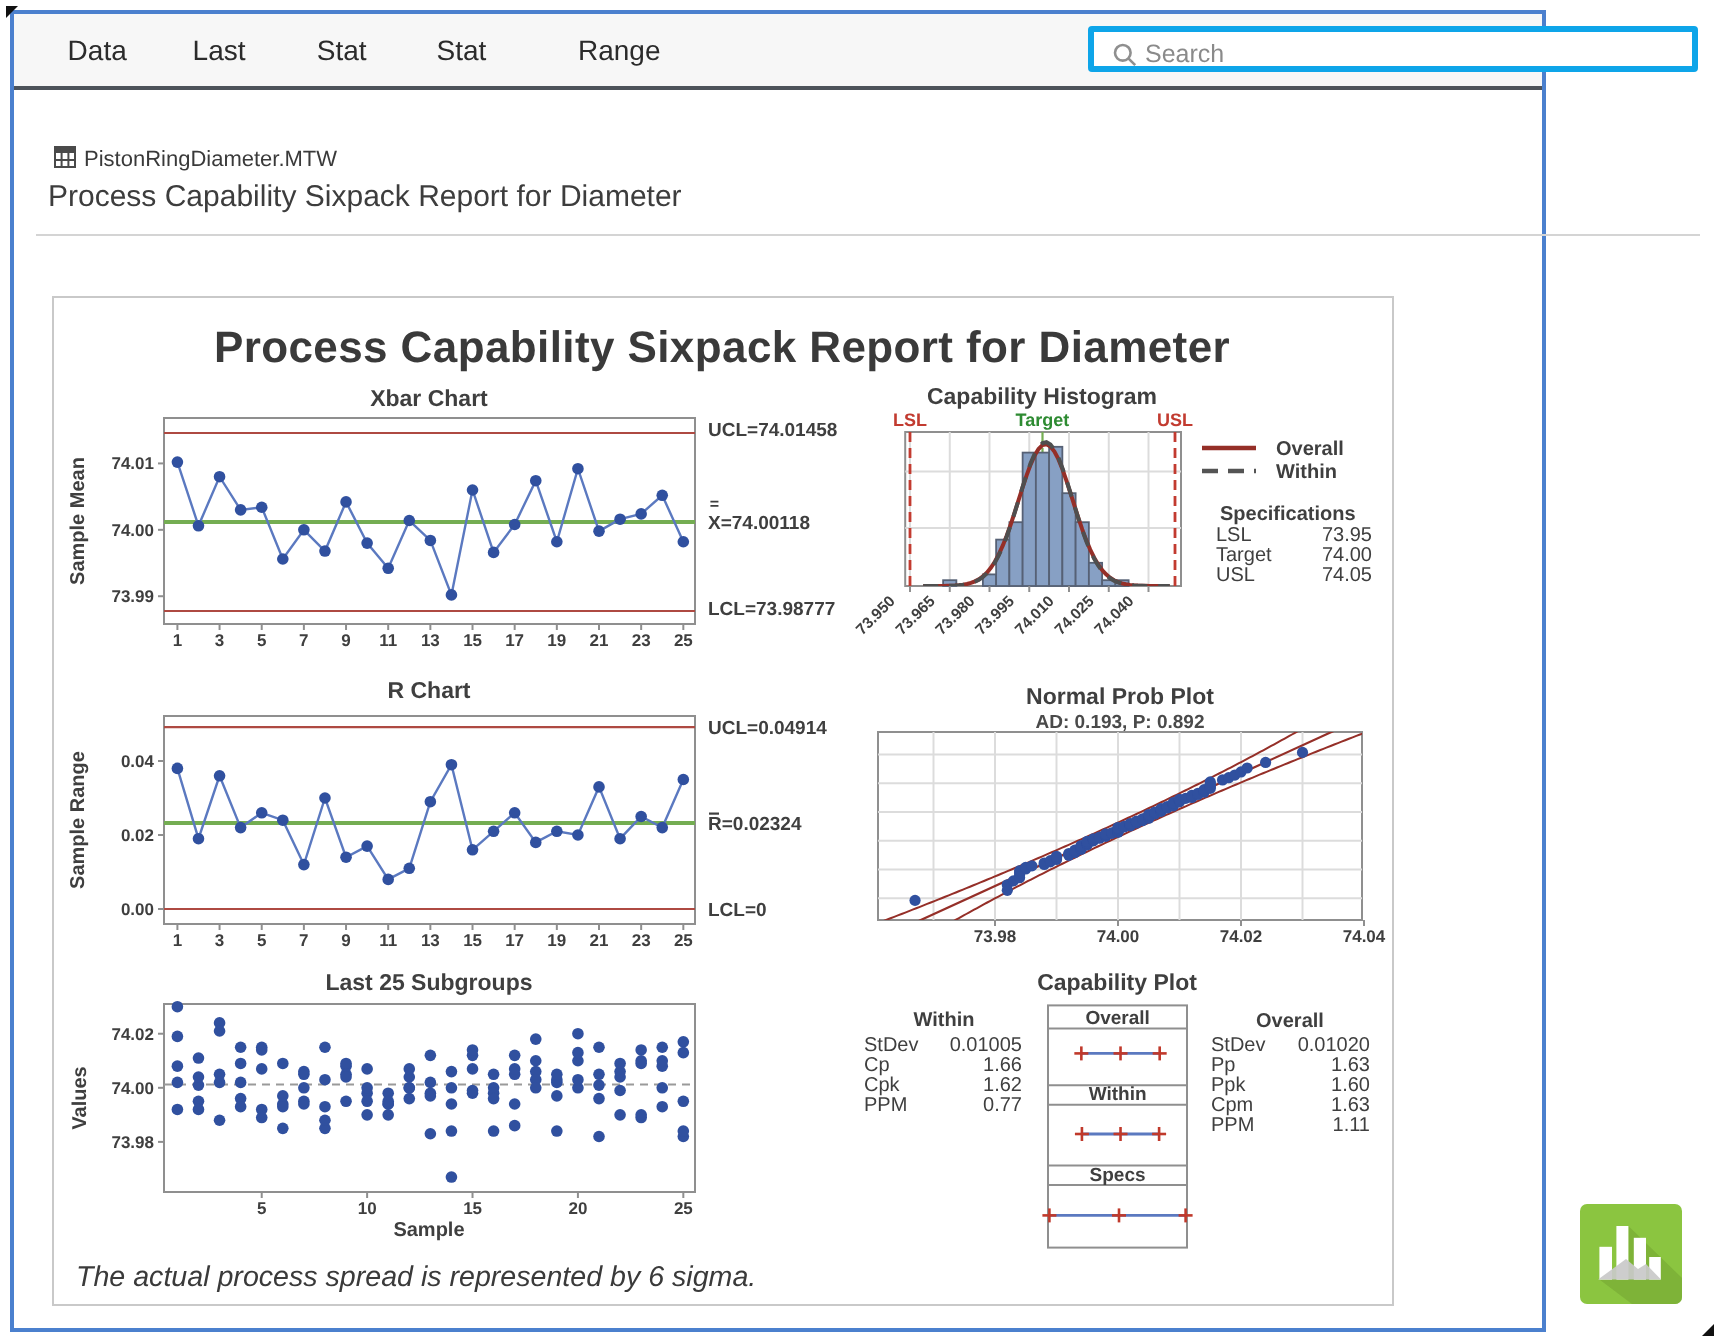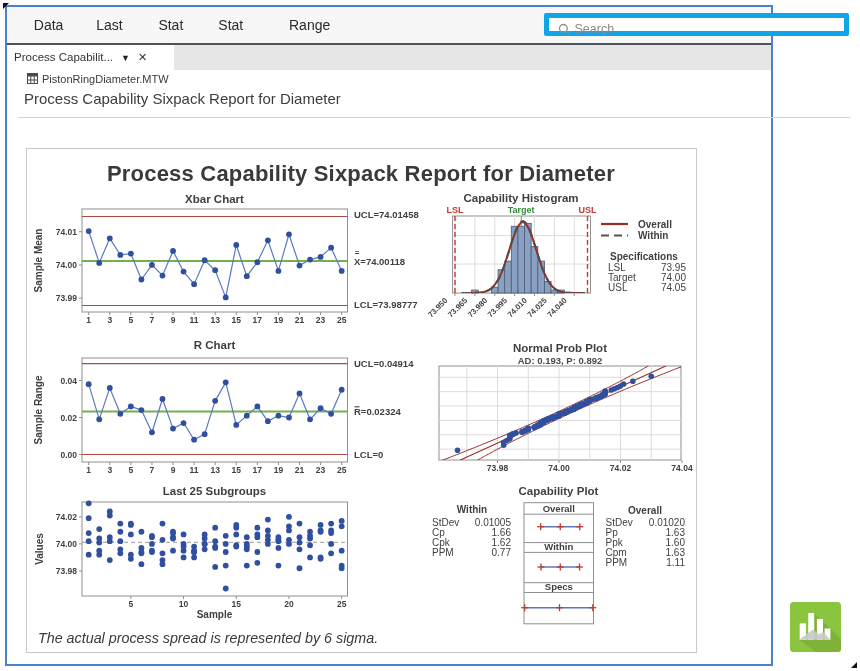"Search" .search { border: 5px solid #0ea5e9 -> 3px solid #0ea5e9 }
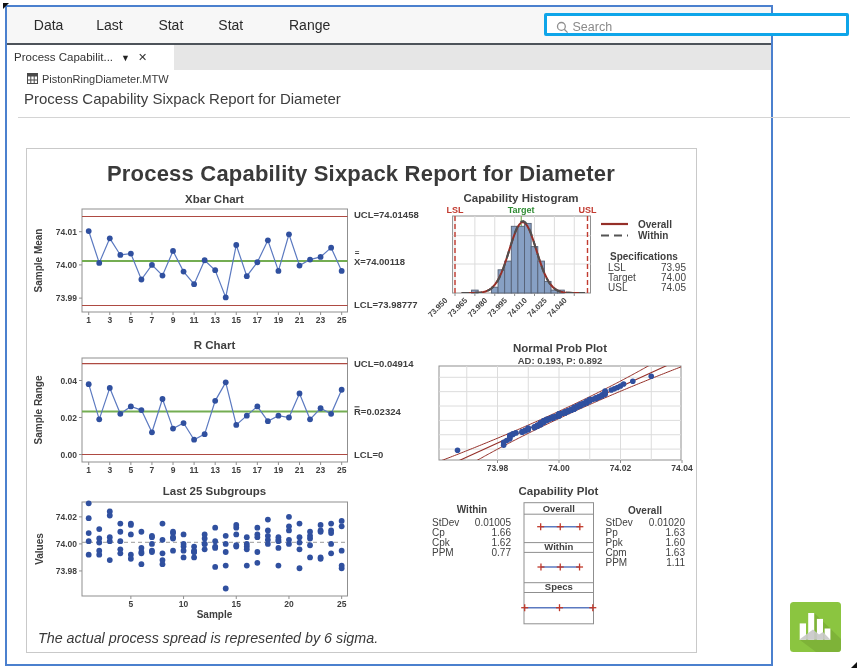"Process Capabilit... ▼ ✕" div.tabbar { html: <div> <div>Process Capabilit...<span>▼</span><span>✕</span></div> </div> -> none }
